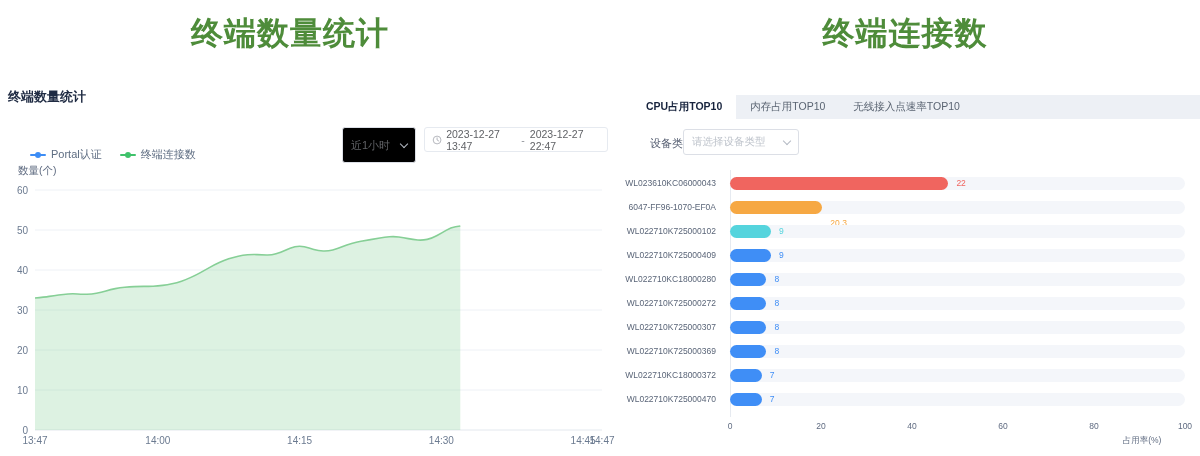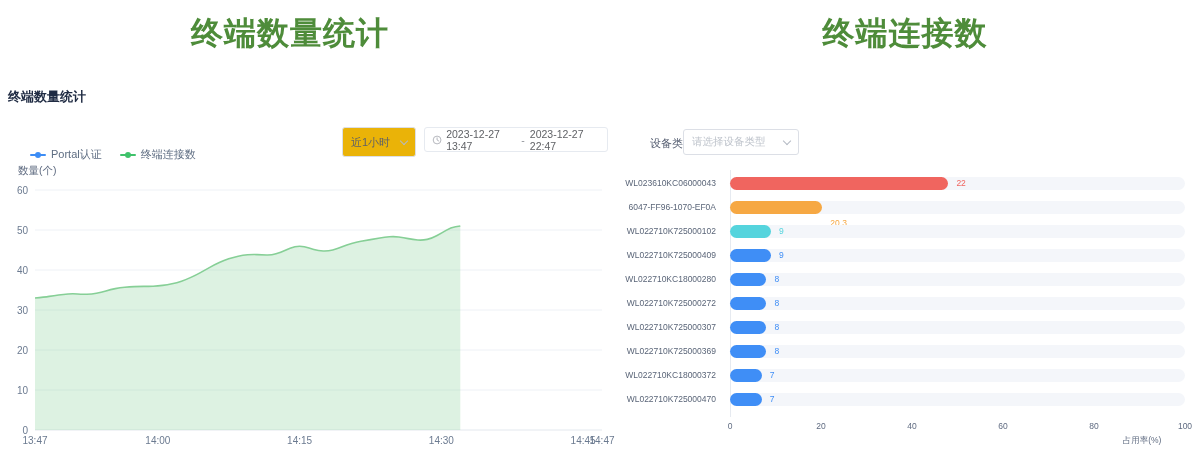"CPU占用TOP10" div.tabbar { html: none -> <div> <div>CPU占用TOP10</div> <div>内存占用TOP10</div> <div>无线接入点速率TOP10</div> </div> }
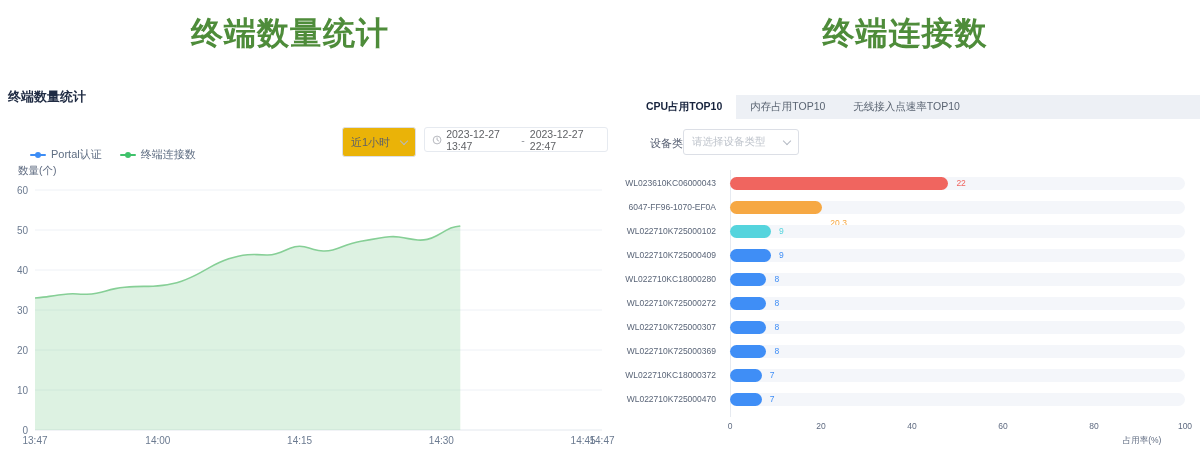"近1小时" .range-select { background: #eab308 -> #000000; height: 30px -> 36px }
